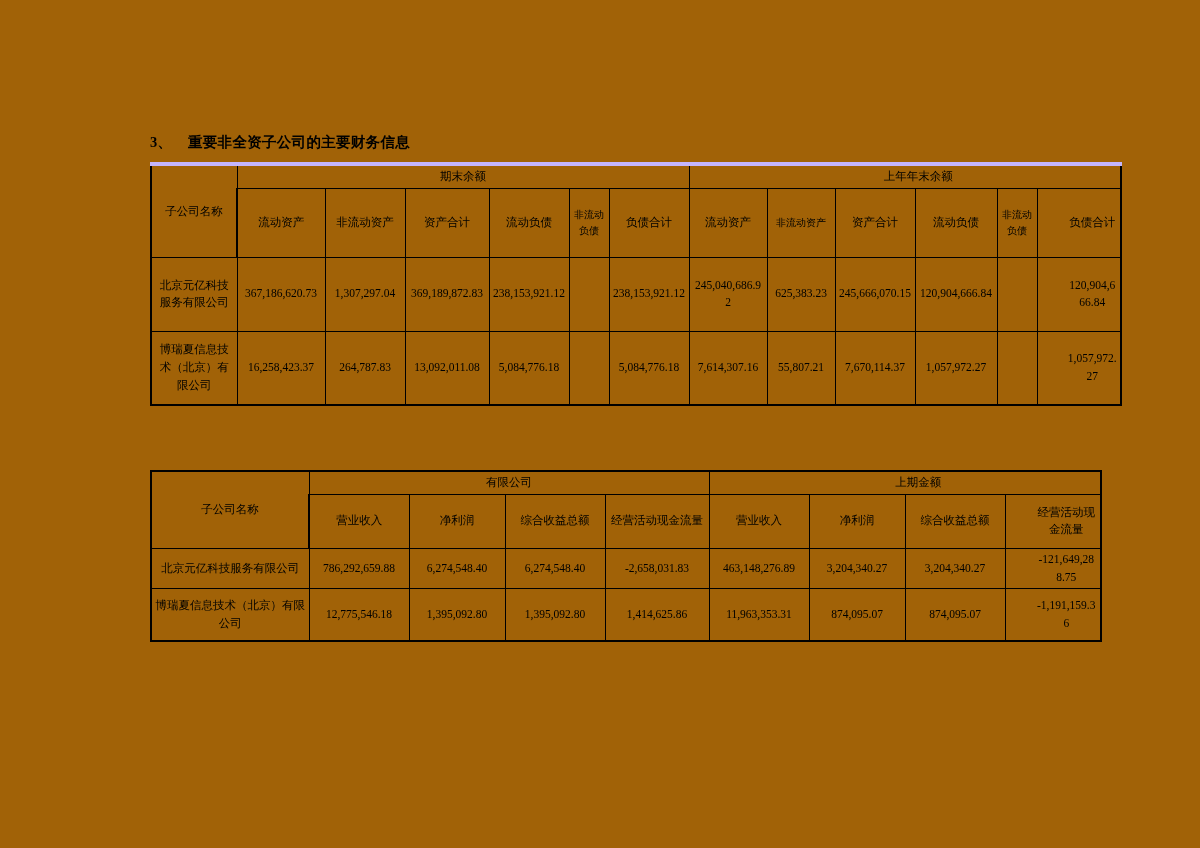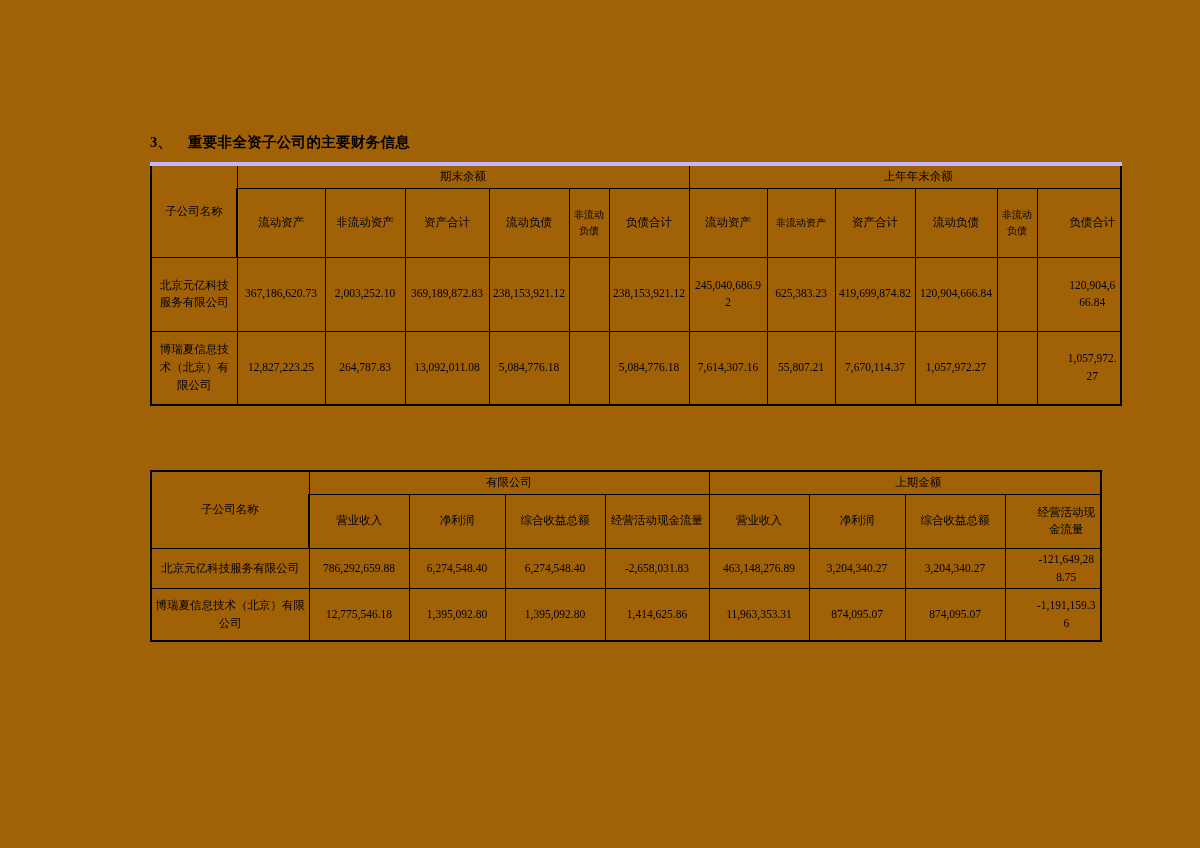"2,003,252.10" td.numcell { text: 2,003,252.10 -> 1,307,297.04 }
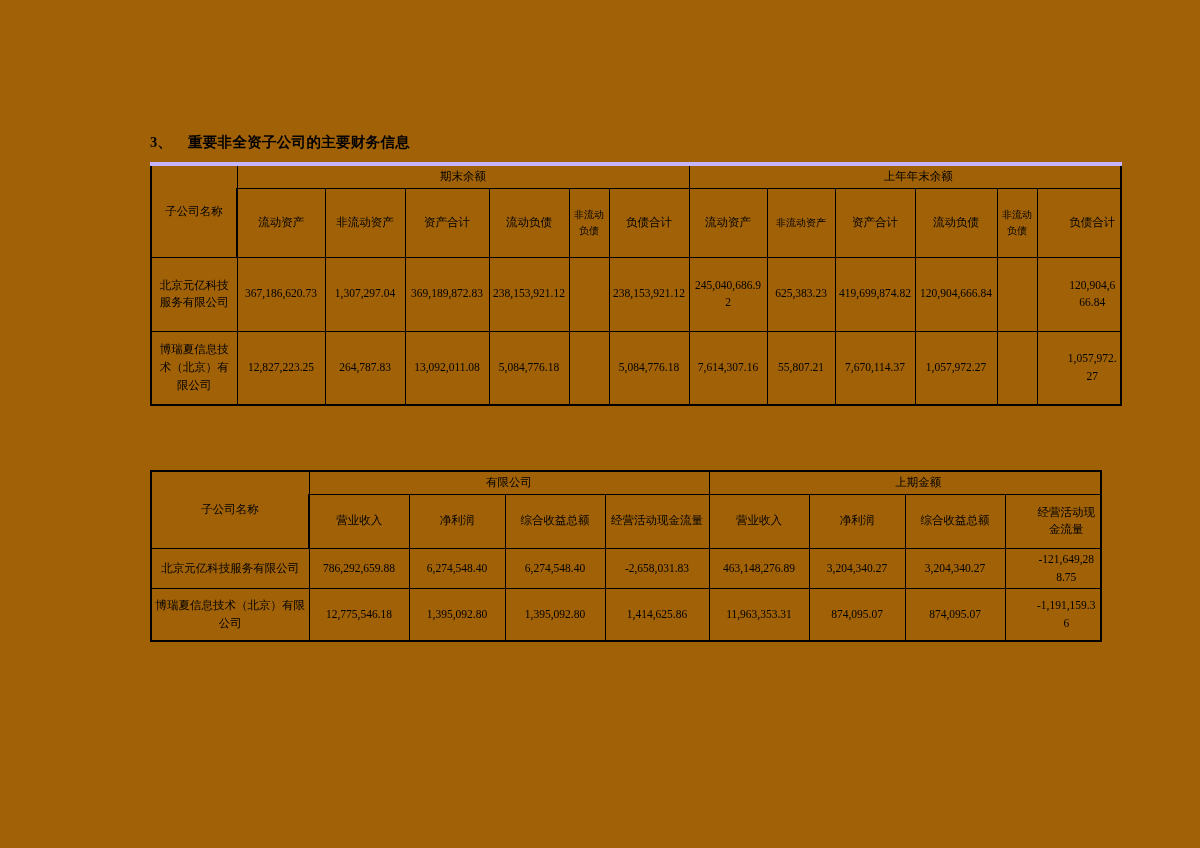"419,699,874.82" td.numcell { text: 419,699,874.82 -> 245,666,070.15 }
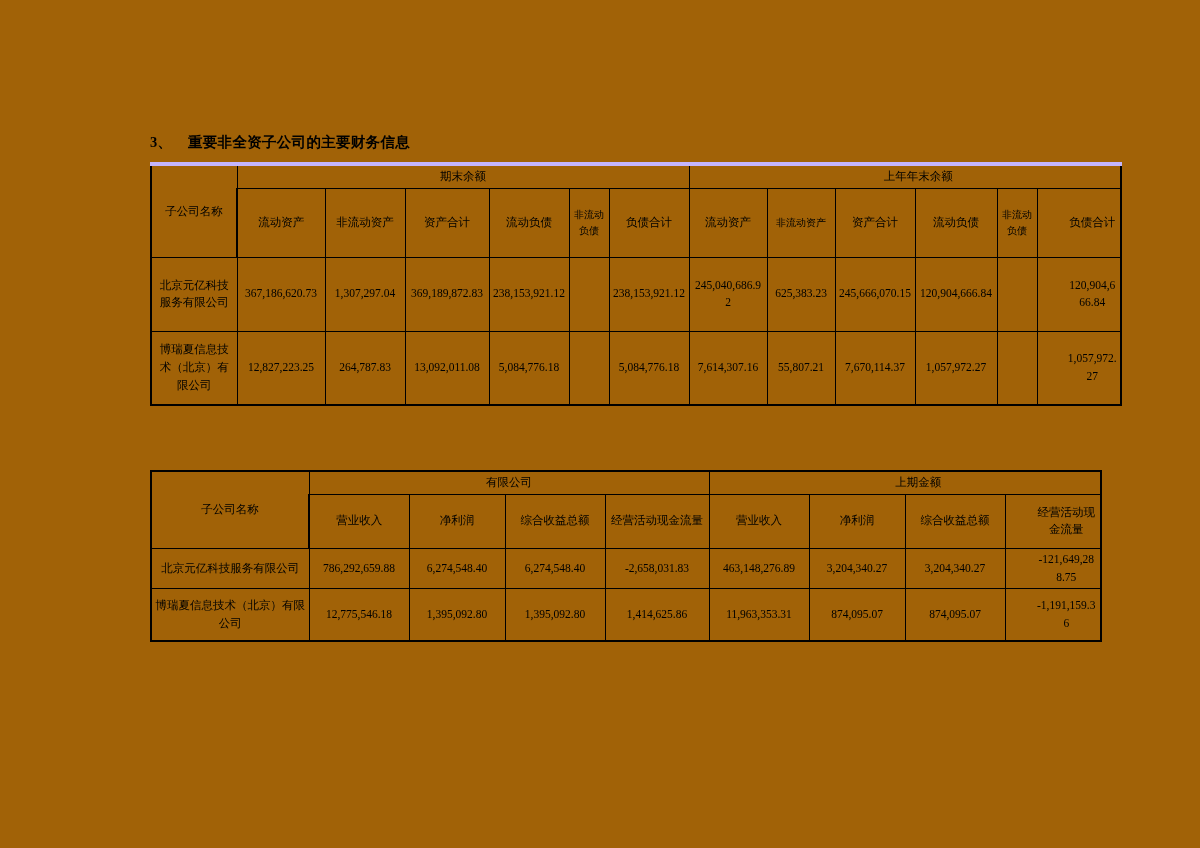"12,827,223.25" td.numcell { text: 12,827,223.25 -> 16,258,423.37 }
